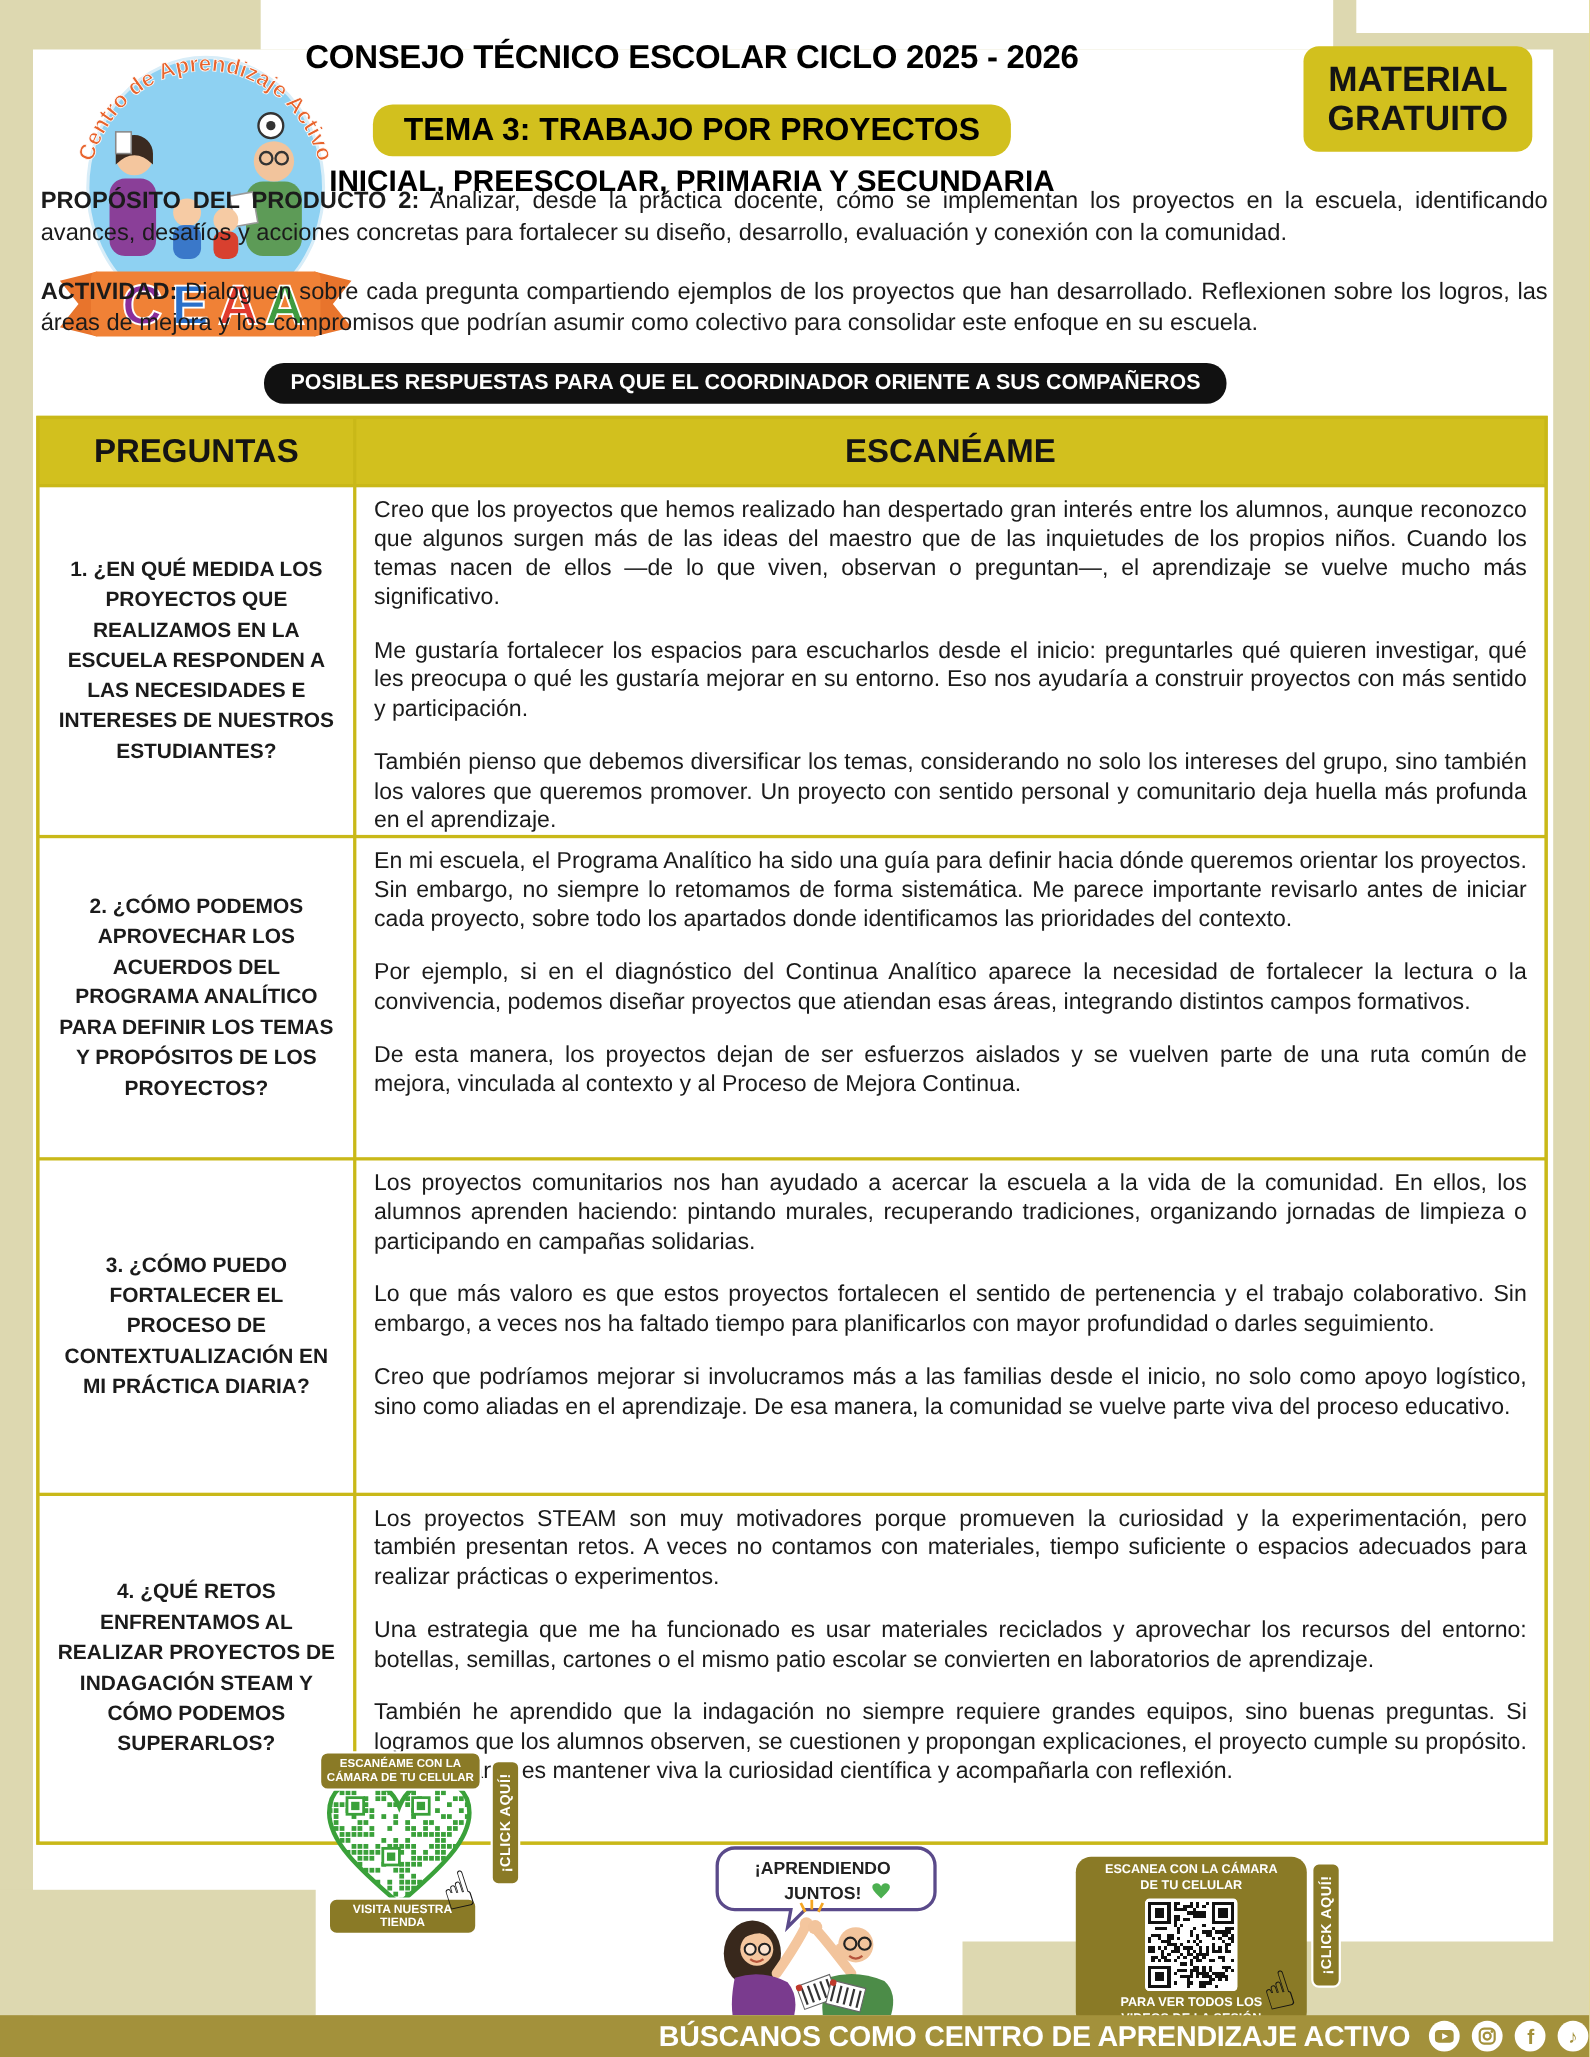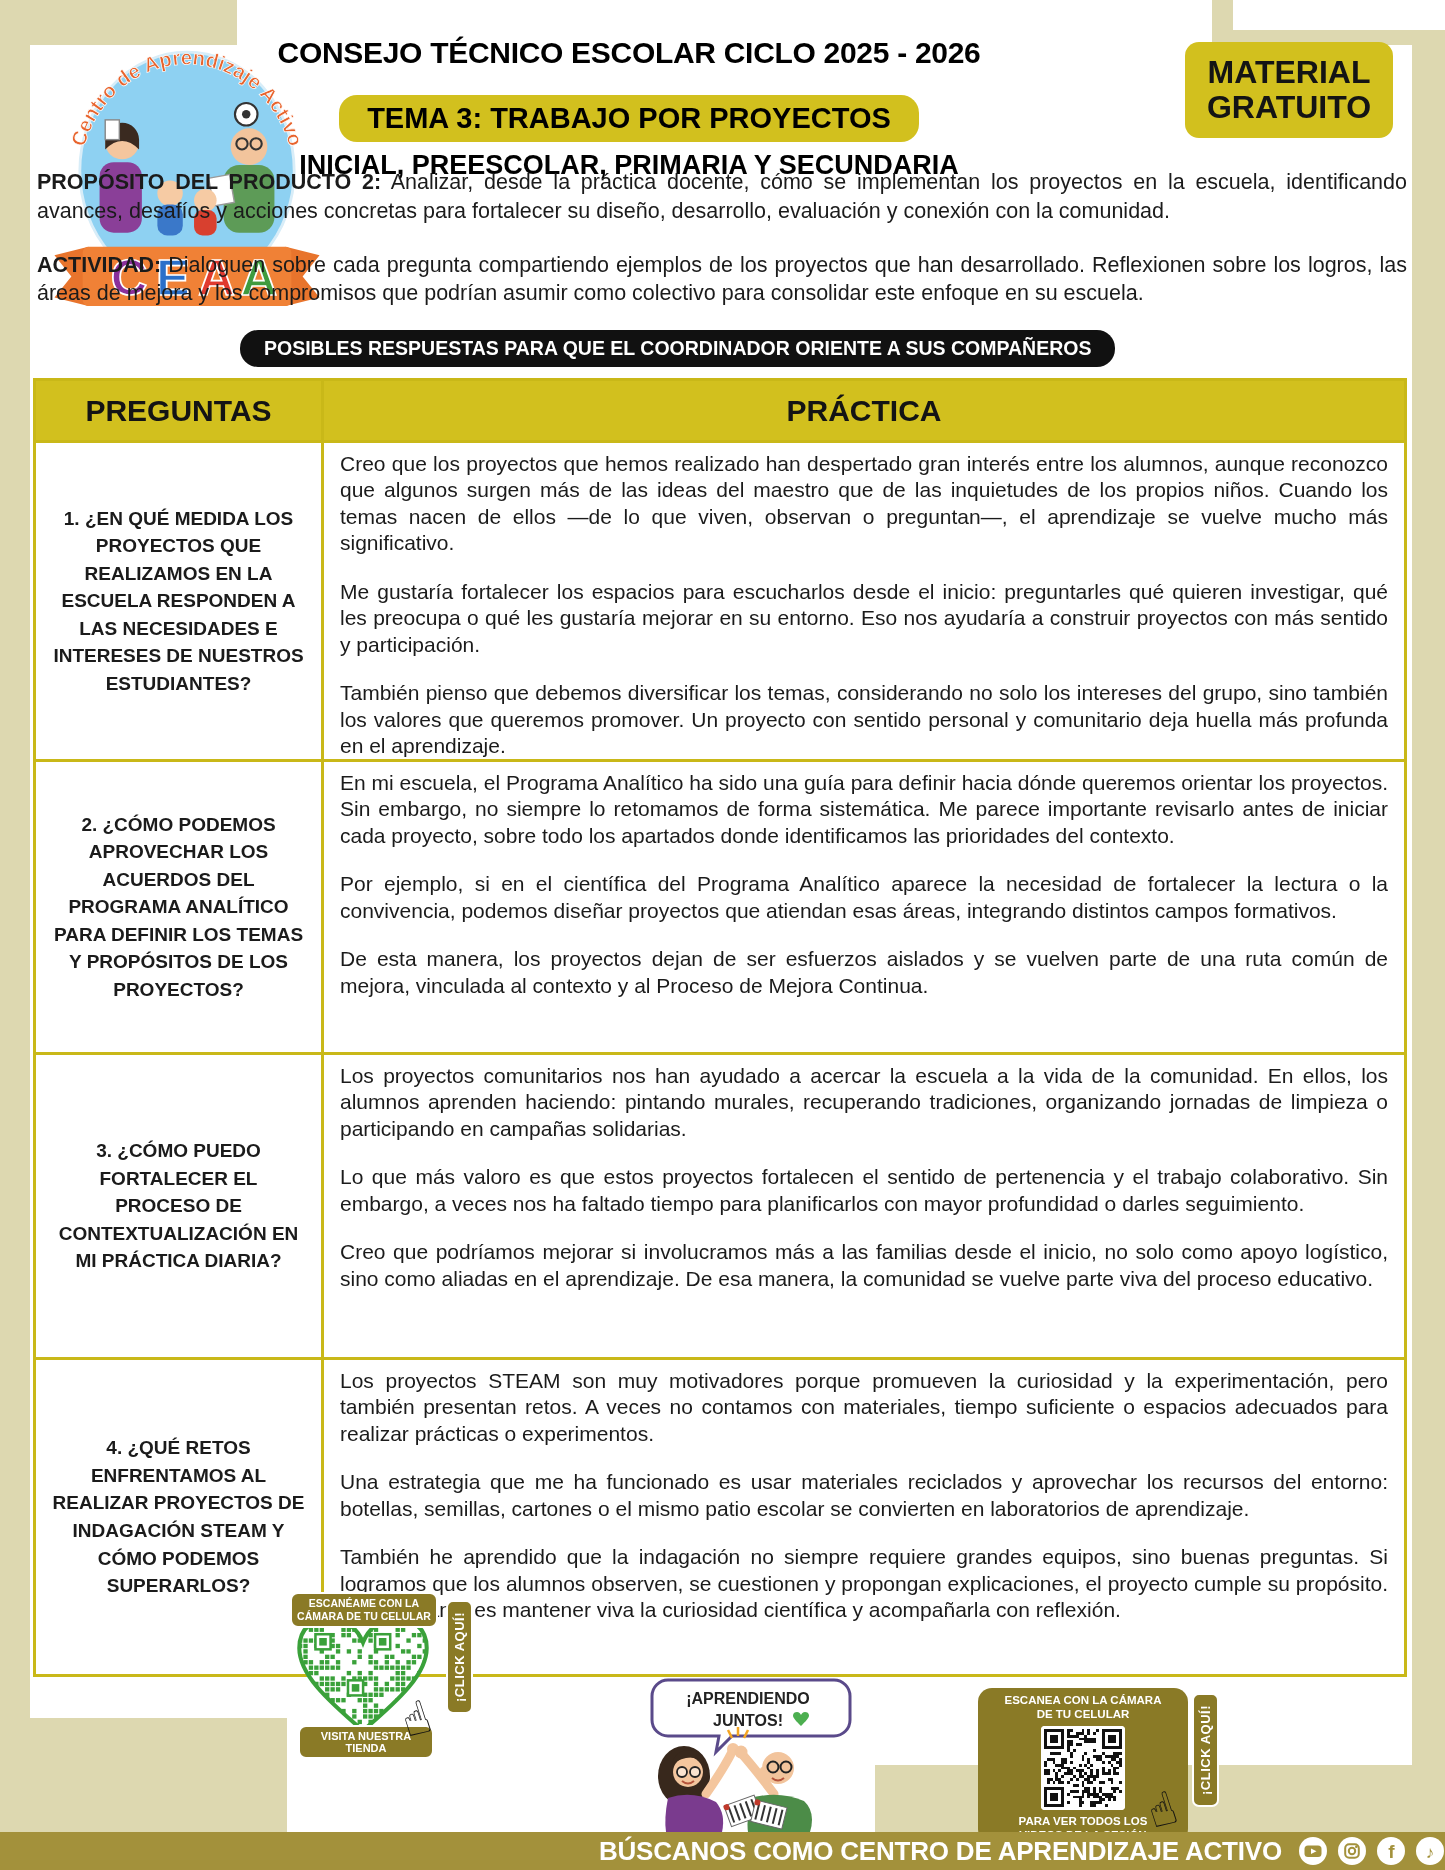"PRÁCTICA" div.th { text: PRÁCTICA -> ESCANÉAME }
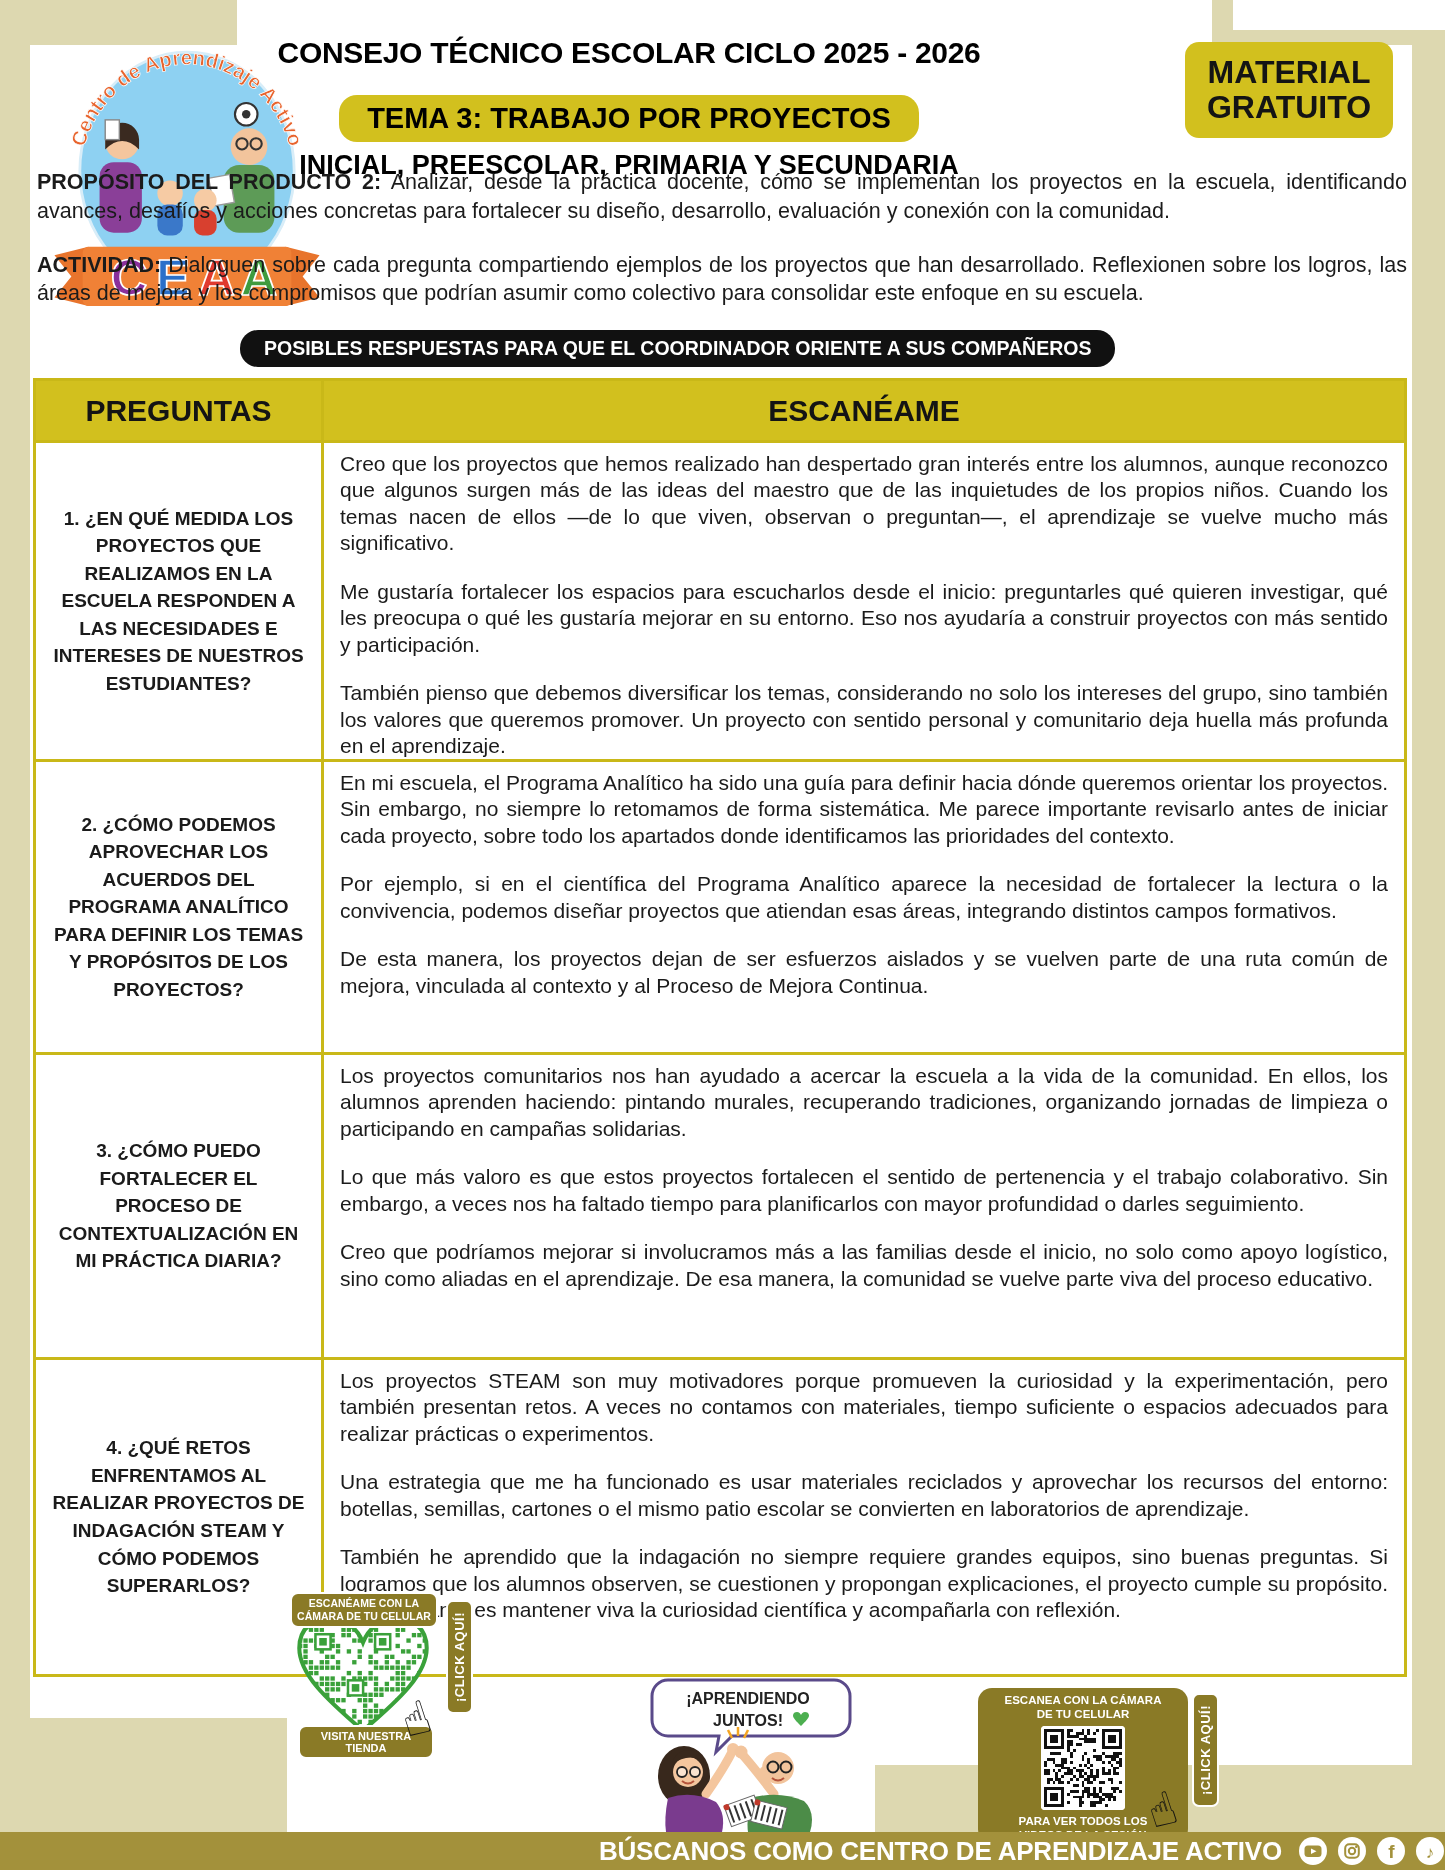"Por ejemplo, si en el" p { text: científica del Programa -> diagnóstico del Continua }
